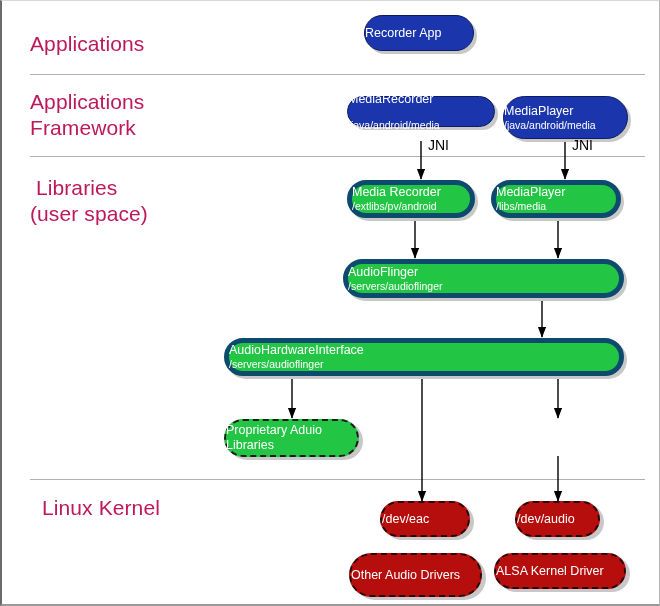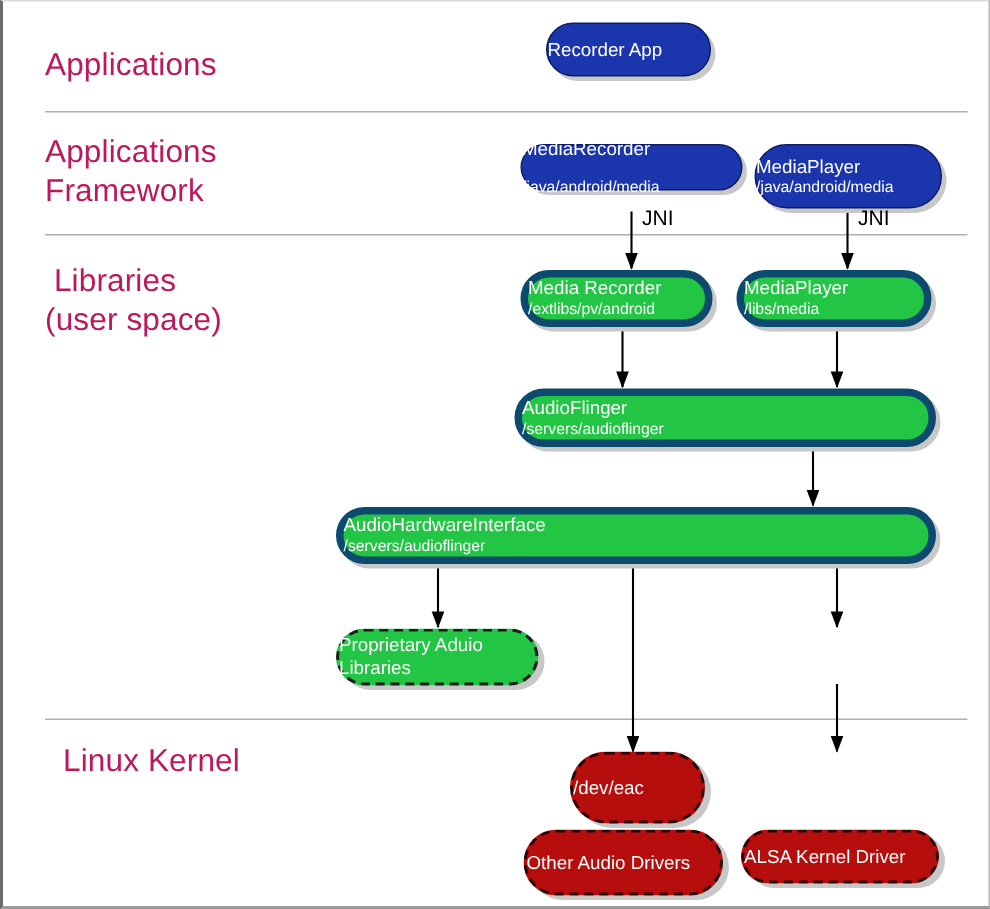"/dev/eac" div.node { height: 48px -> 36px }
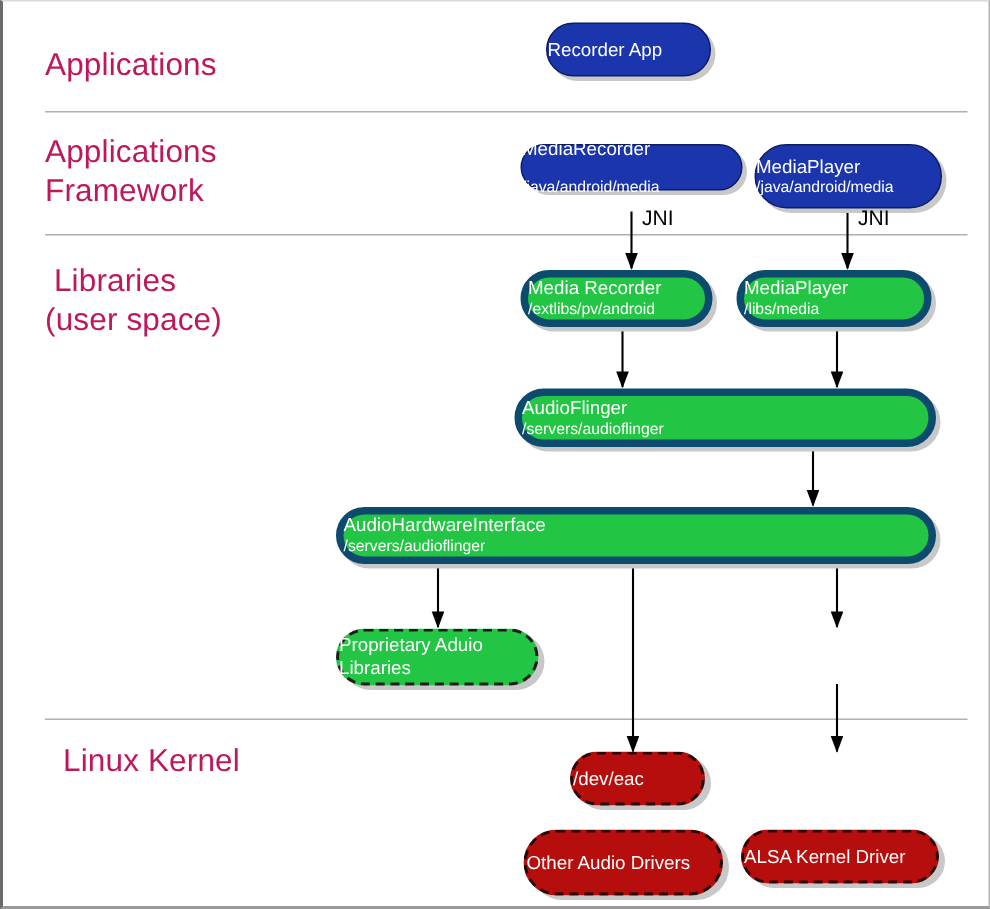"/dev/audio" div.node { html: none -> <div> <span>/dev/audio</span> </div> }
